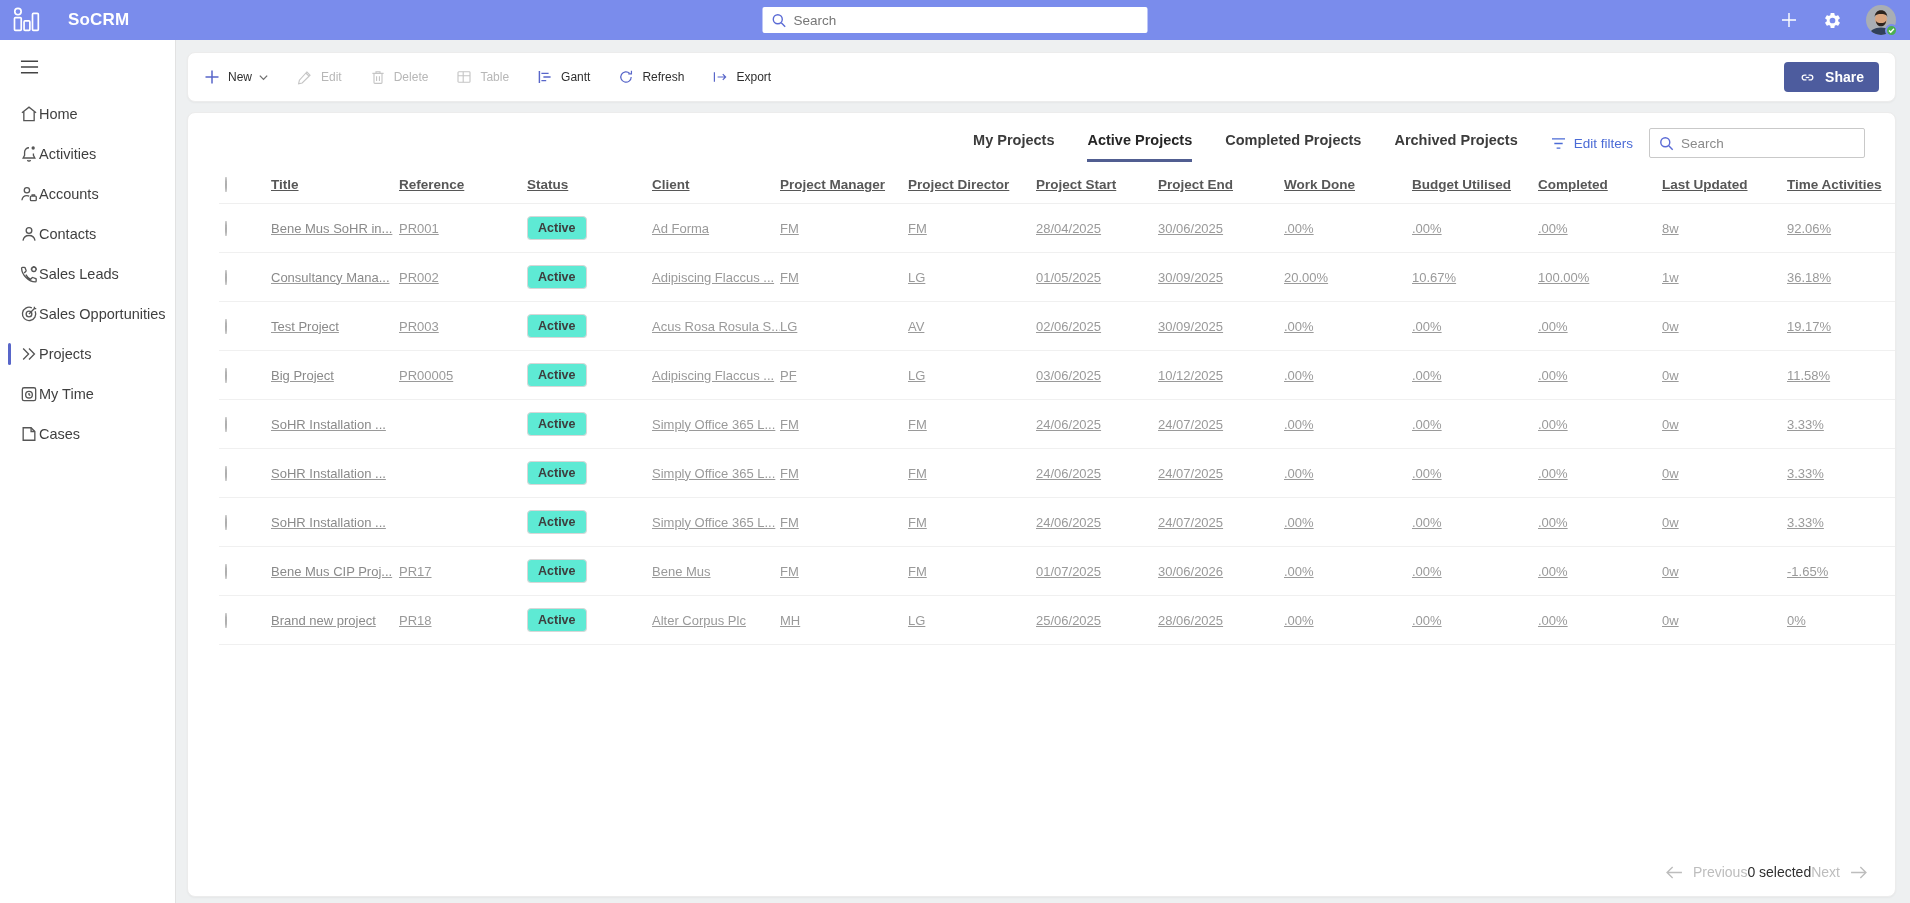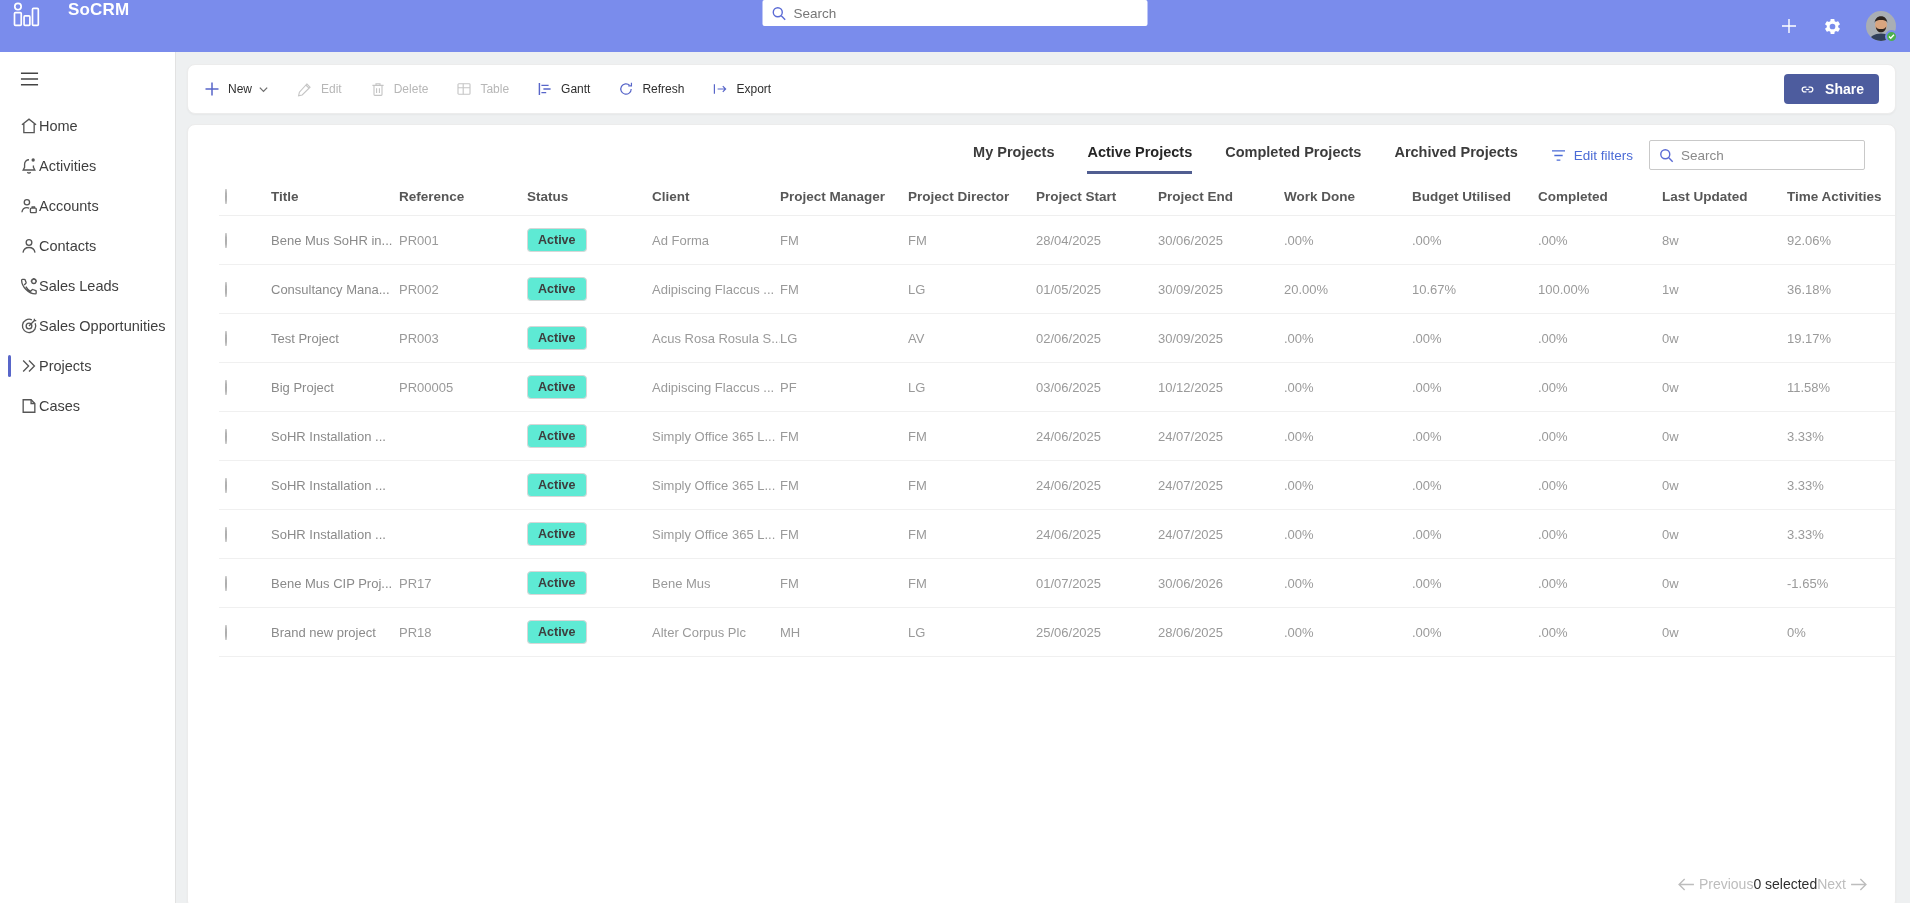"SoCRM" .topbar { align-items: none -> center; height: 52px -> 40px }
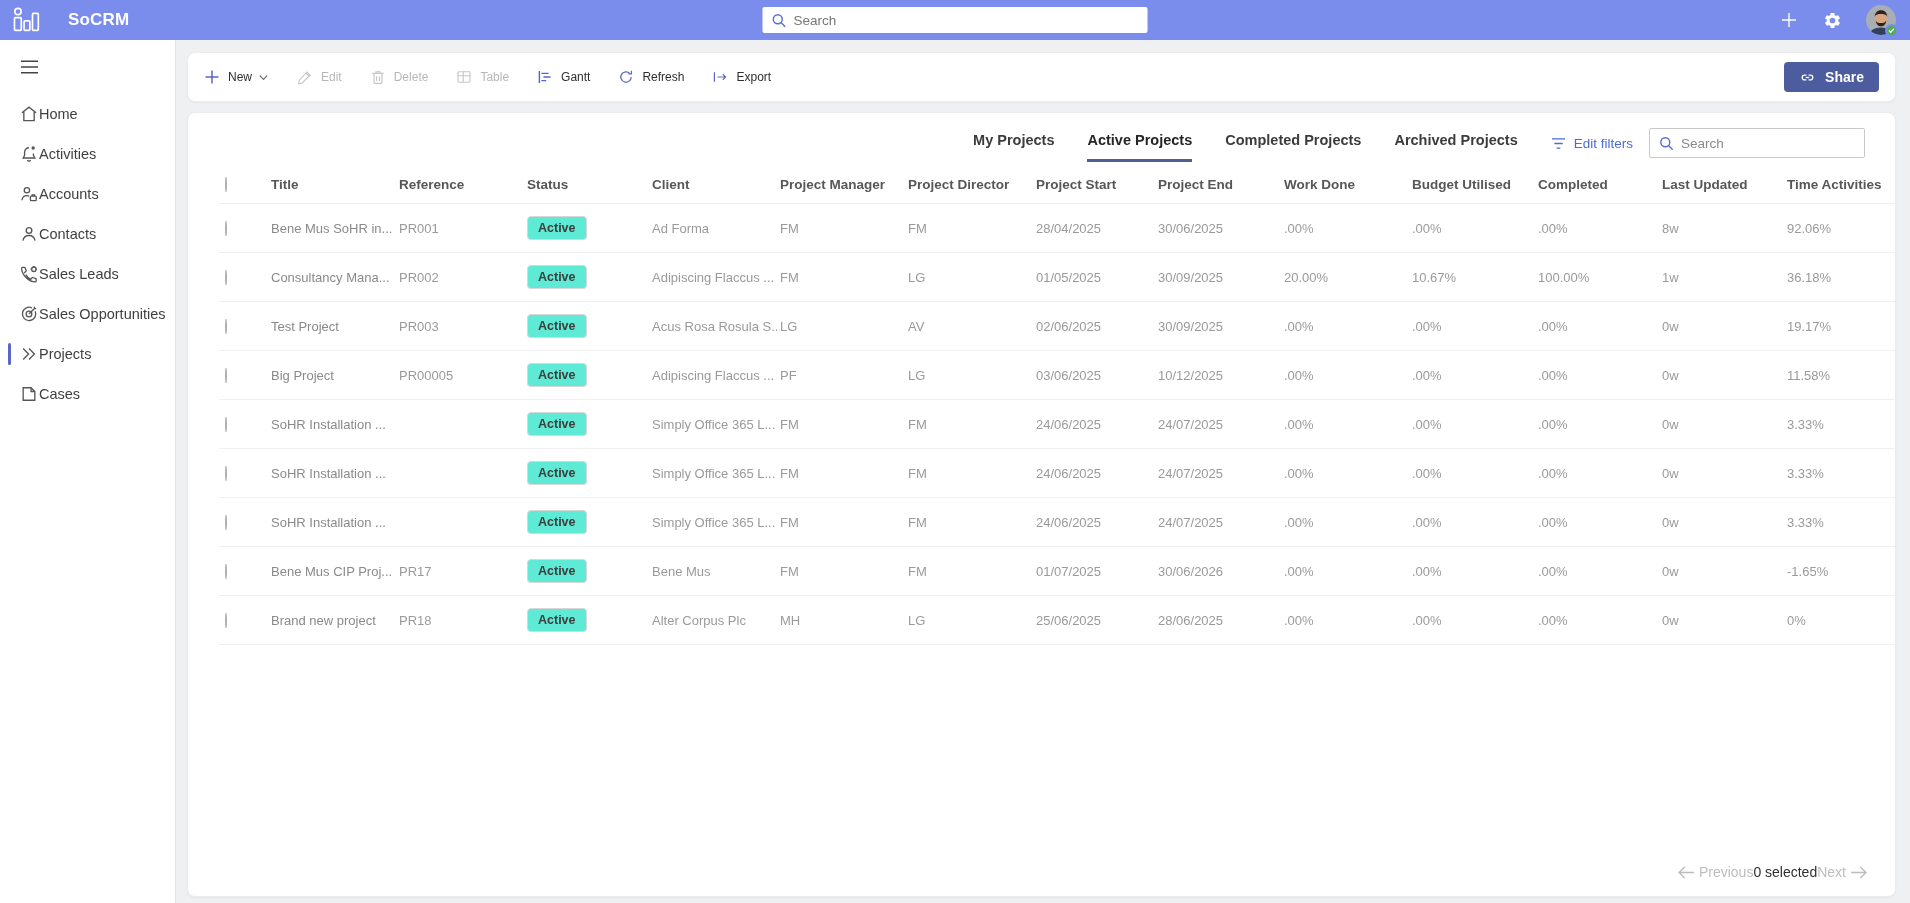"Title" .grid-header, .grid-row { text-decoration: none -> underline }
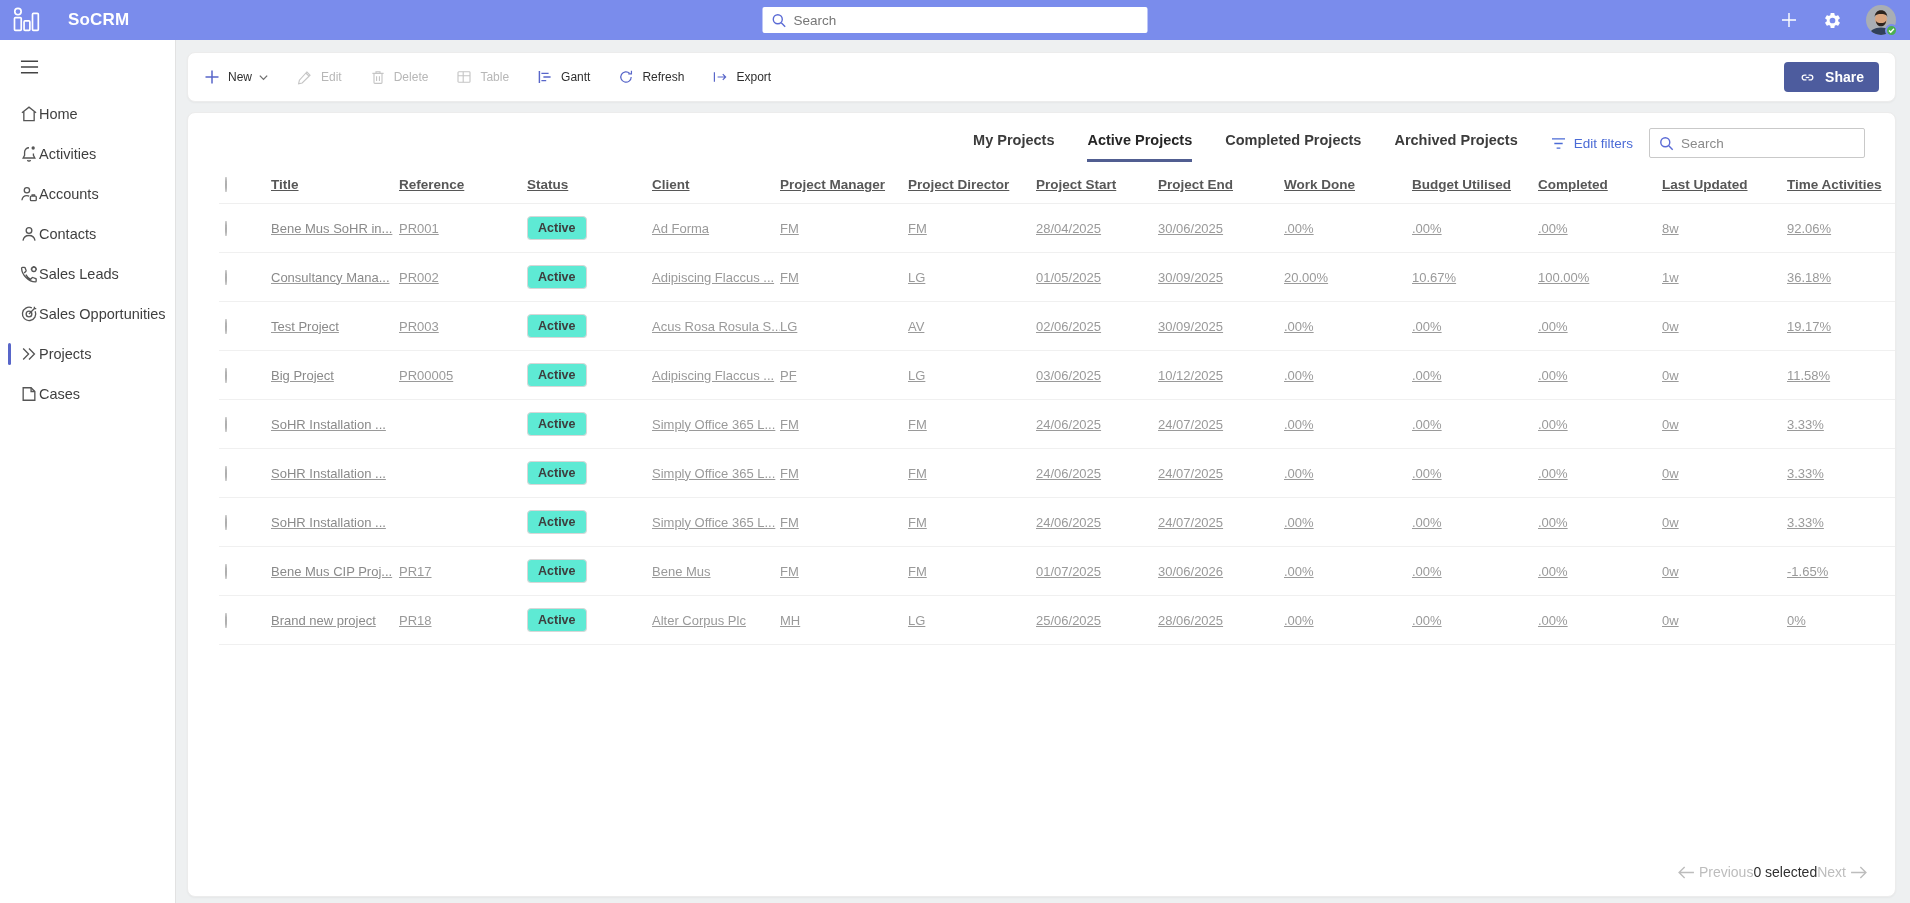"My Time" div.nav-item { html: none -> <div> <span> <svg> <rect></rect> <circle></circle> <path></path> </svg> </span> <span>My Time</span> </div> }
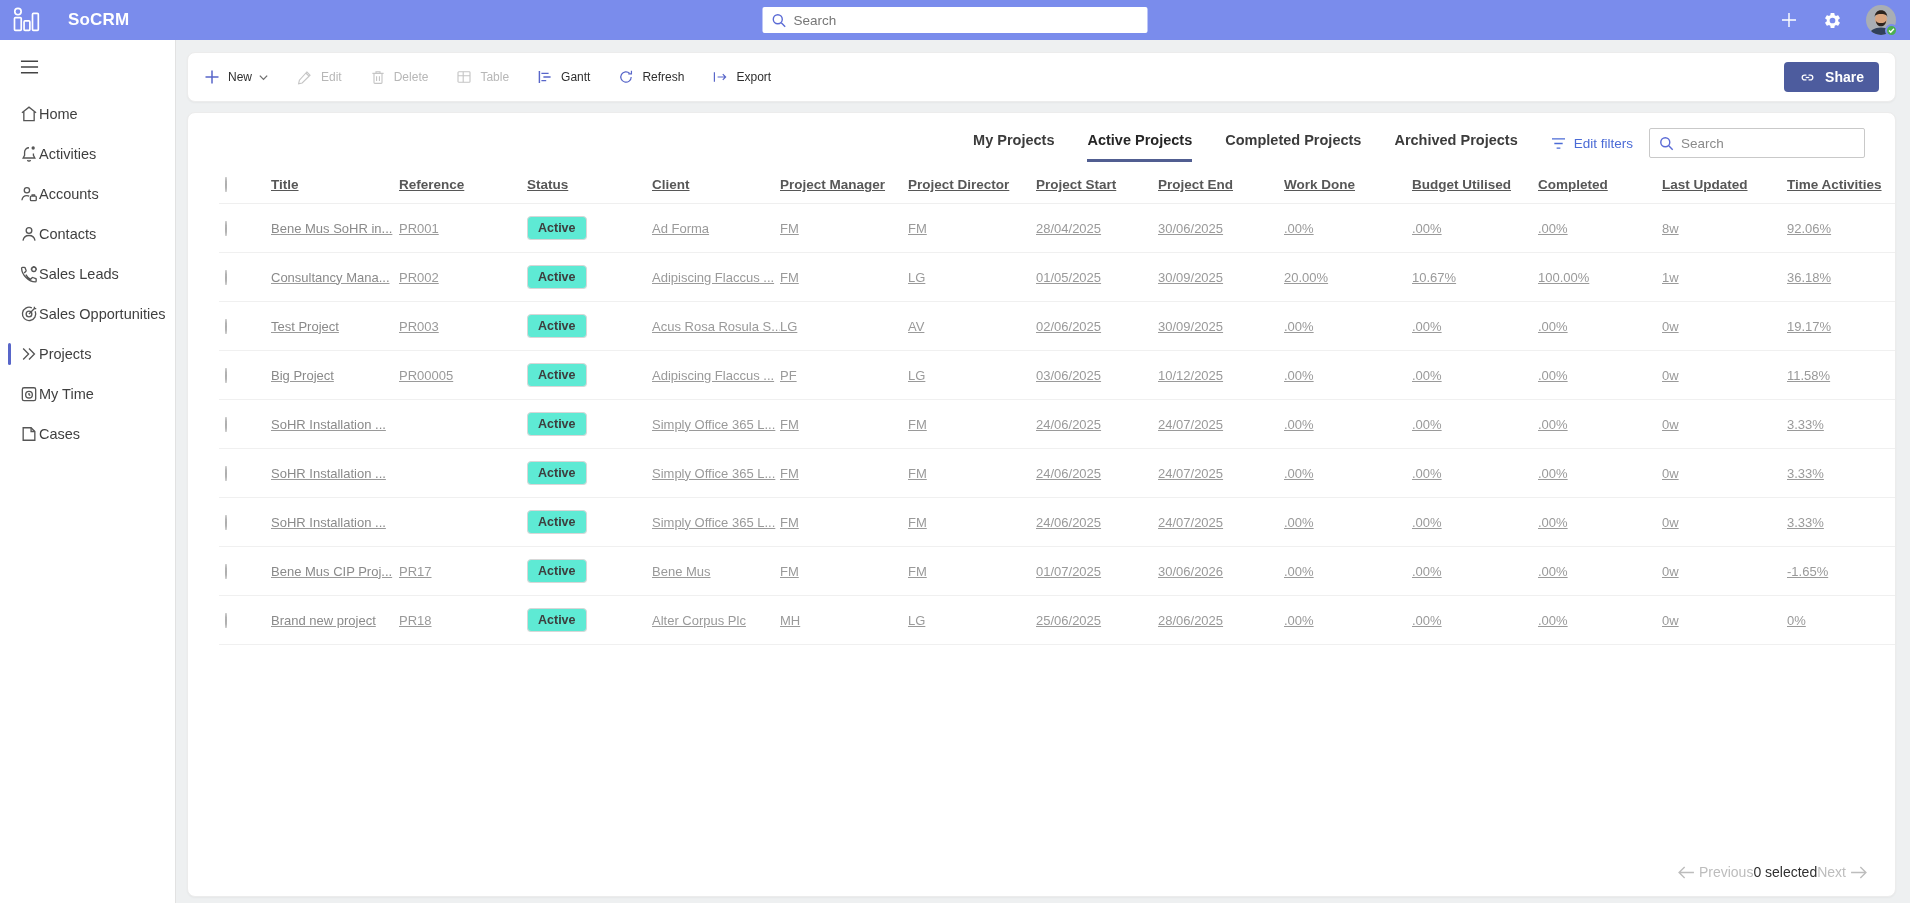"Previous" .pager { gap: 4px -> 10px }
